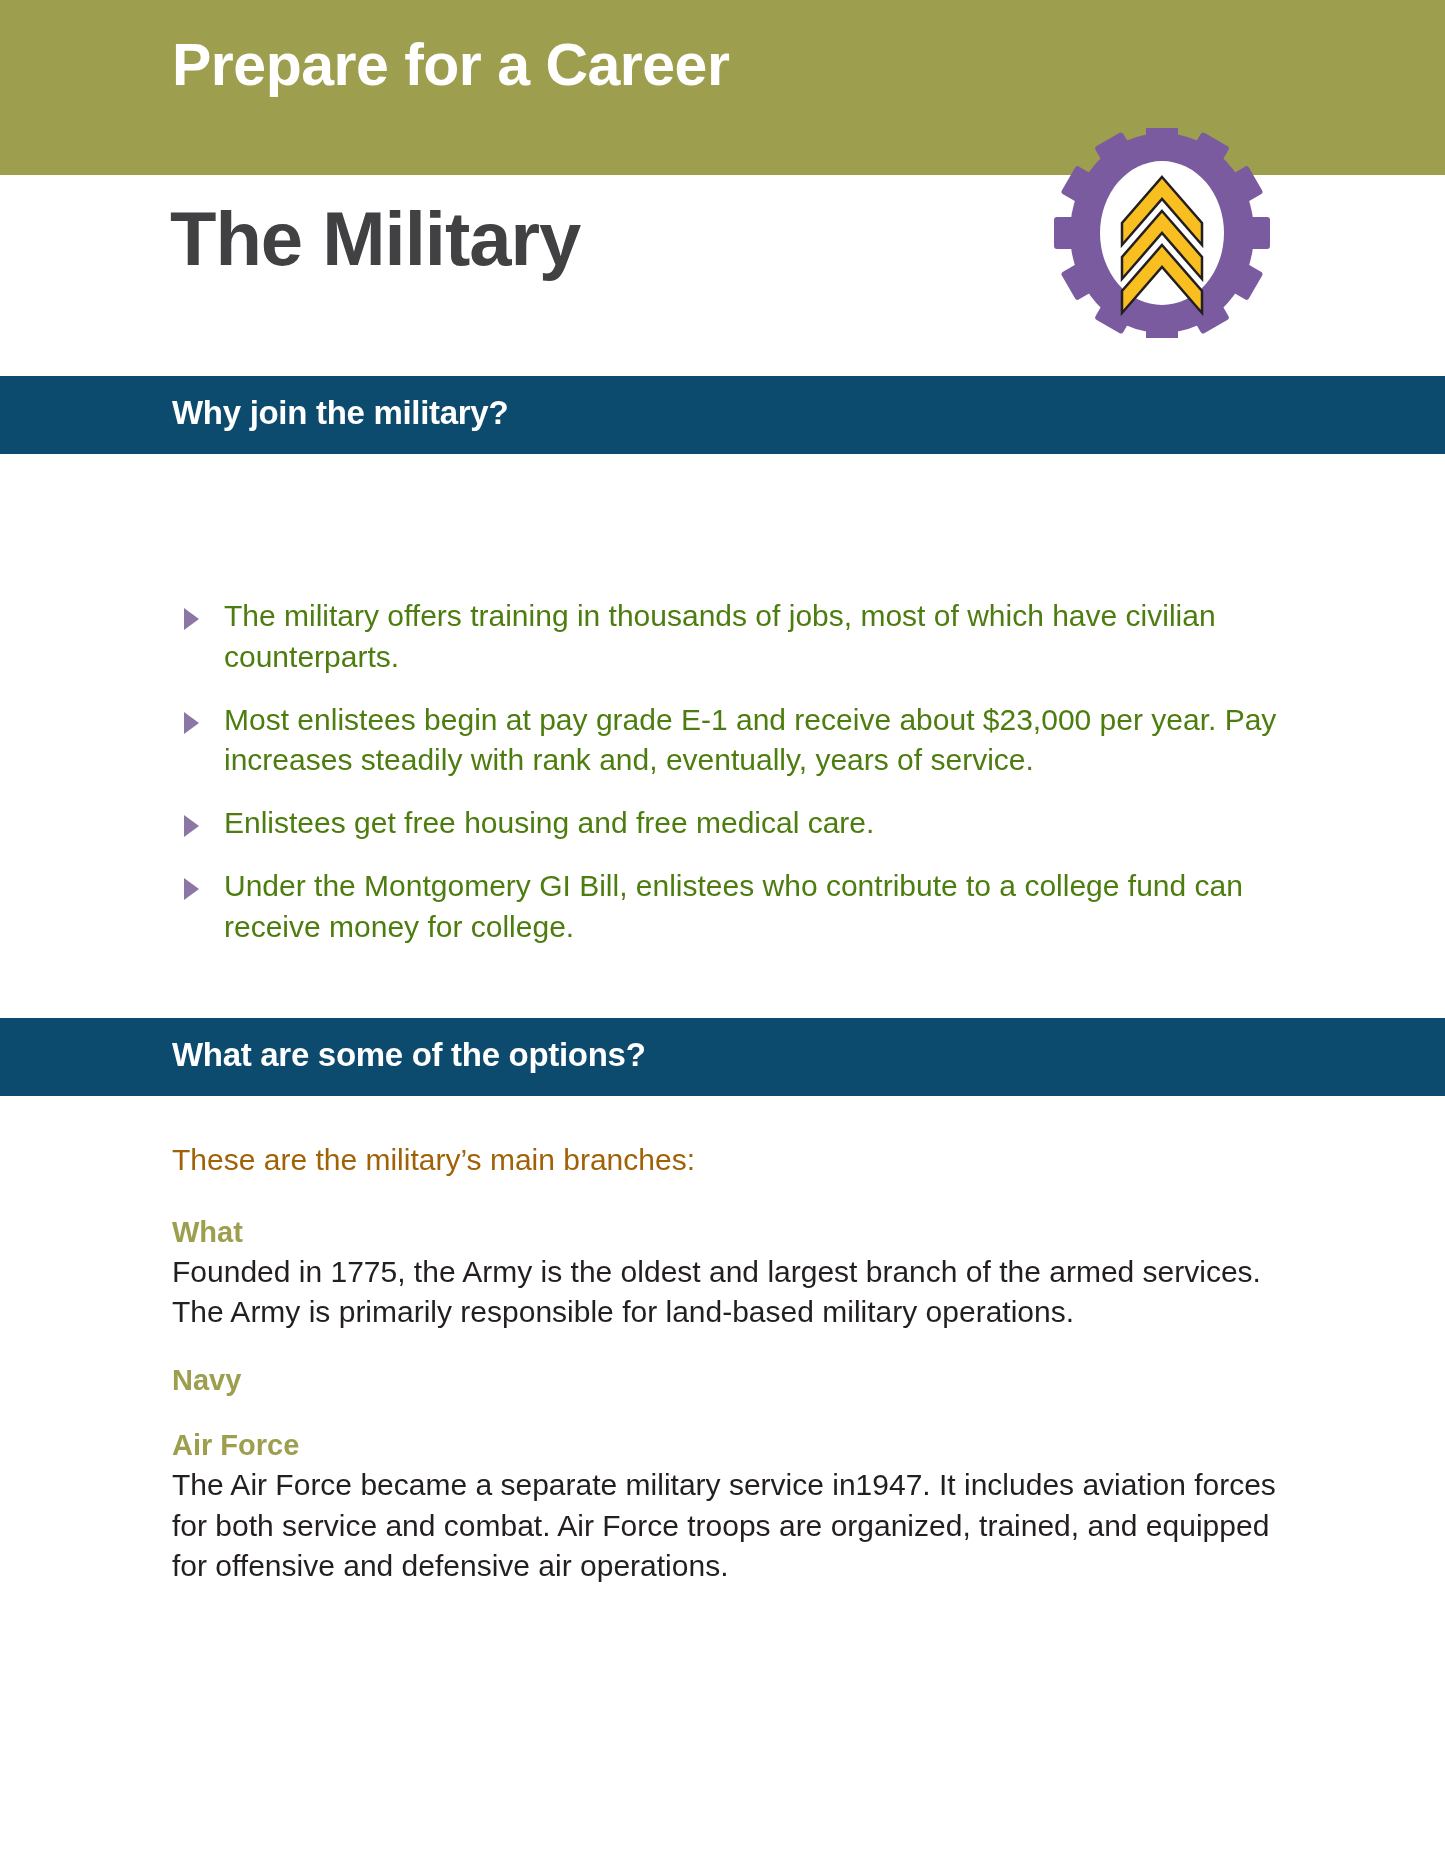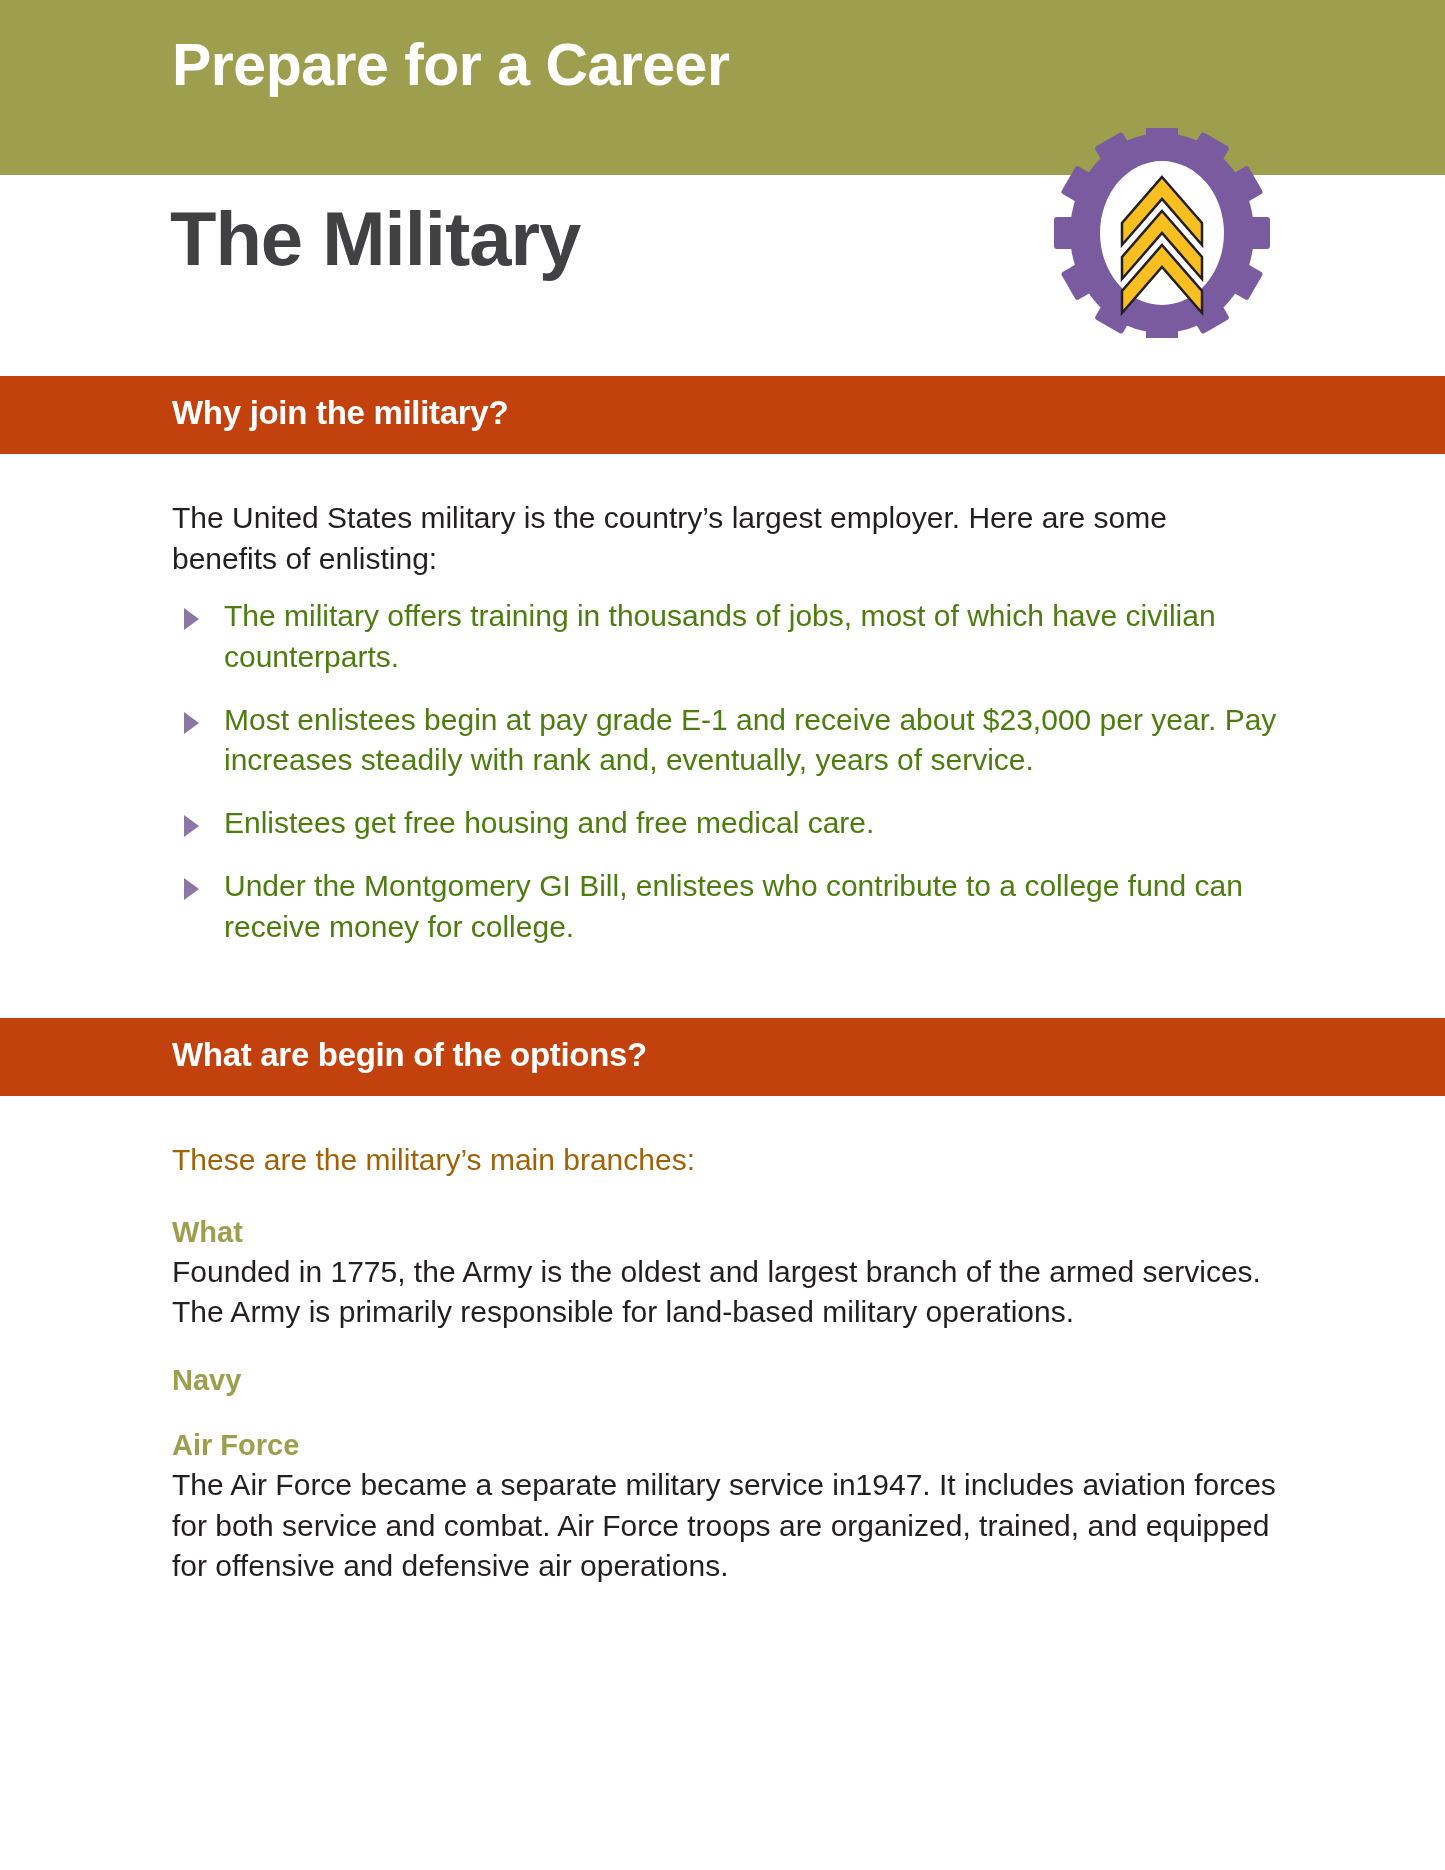"Why join the military?" .section-bar { background: #c2410c -> #0c4a6e }
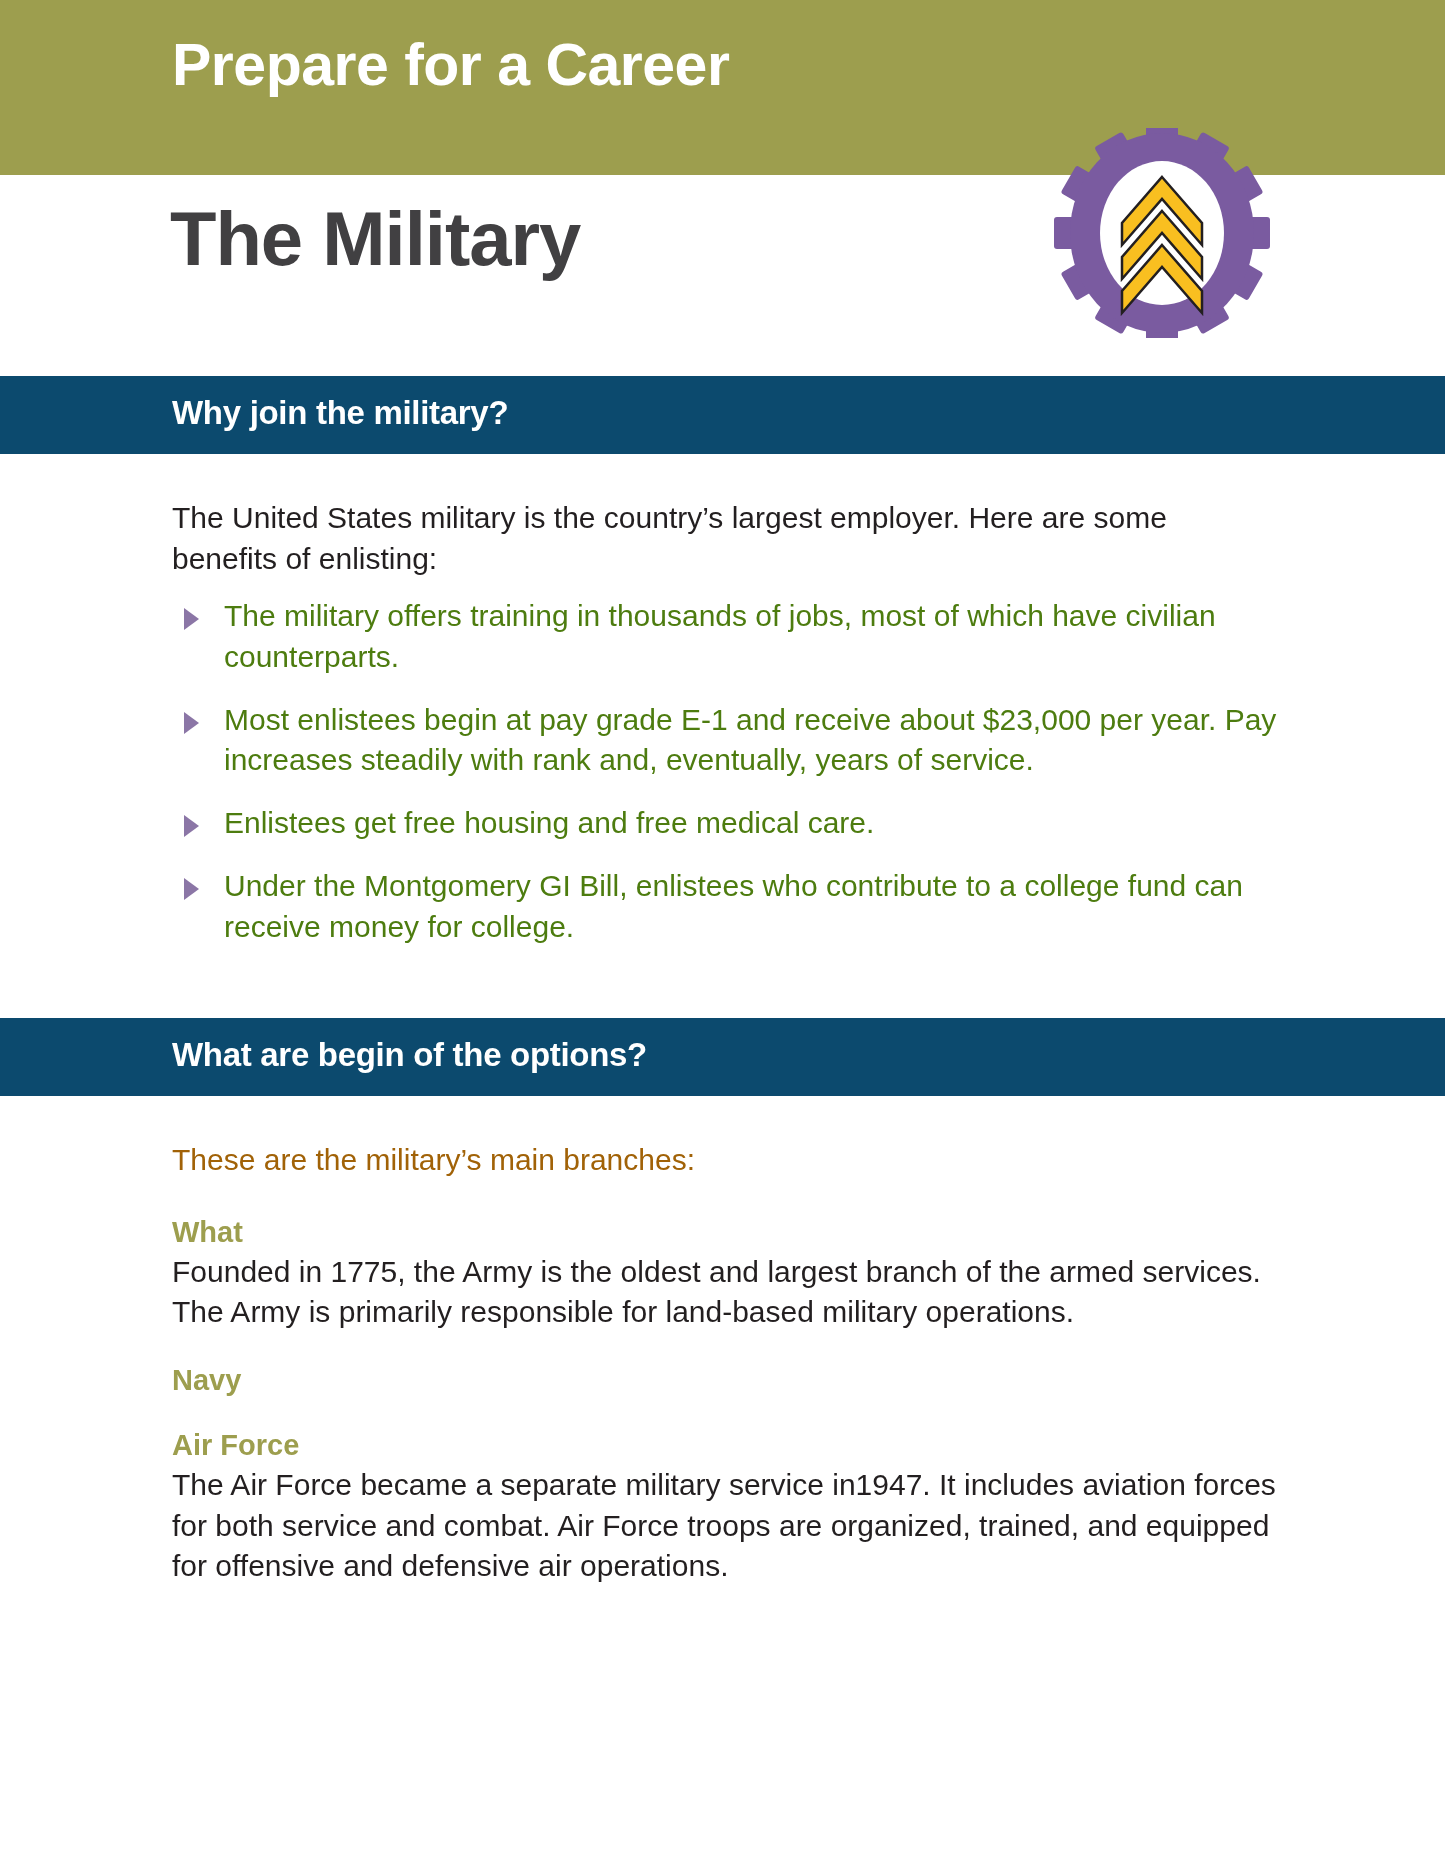"The United States military is" div.body-block { html: <div>The United States military is the country’s largest employer. Here are some benefits of enlisting:</div> -> none }
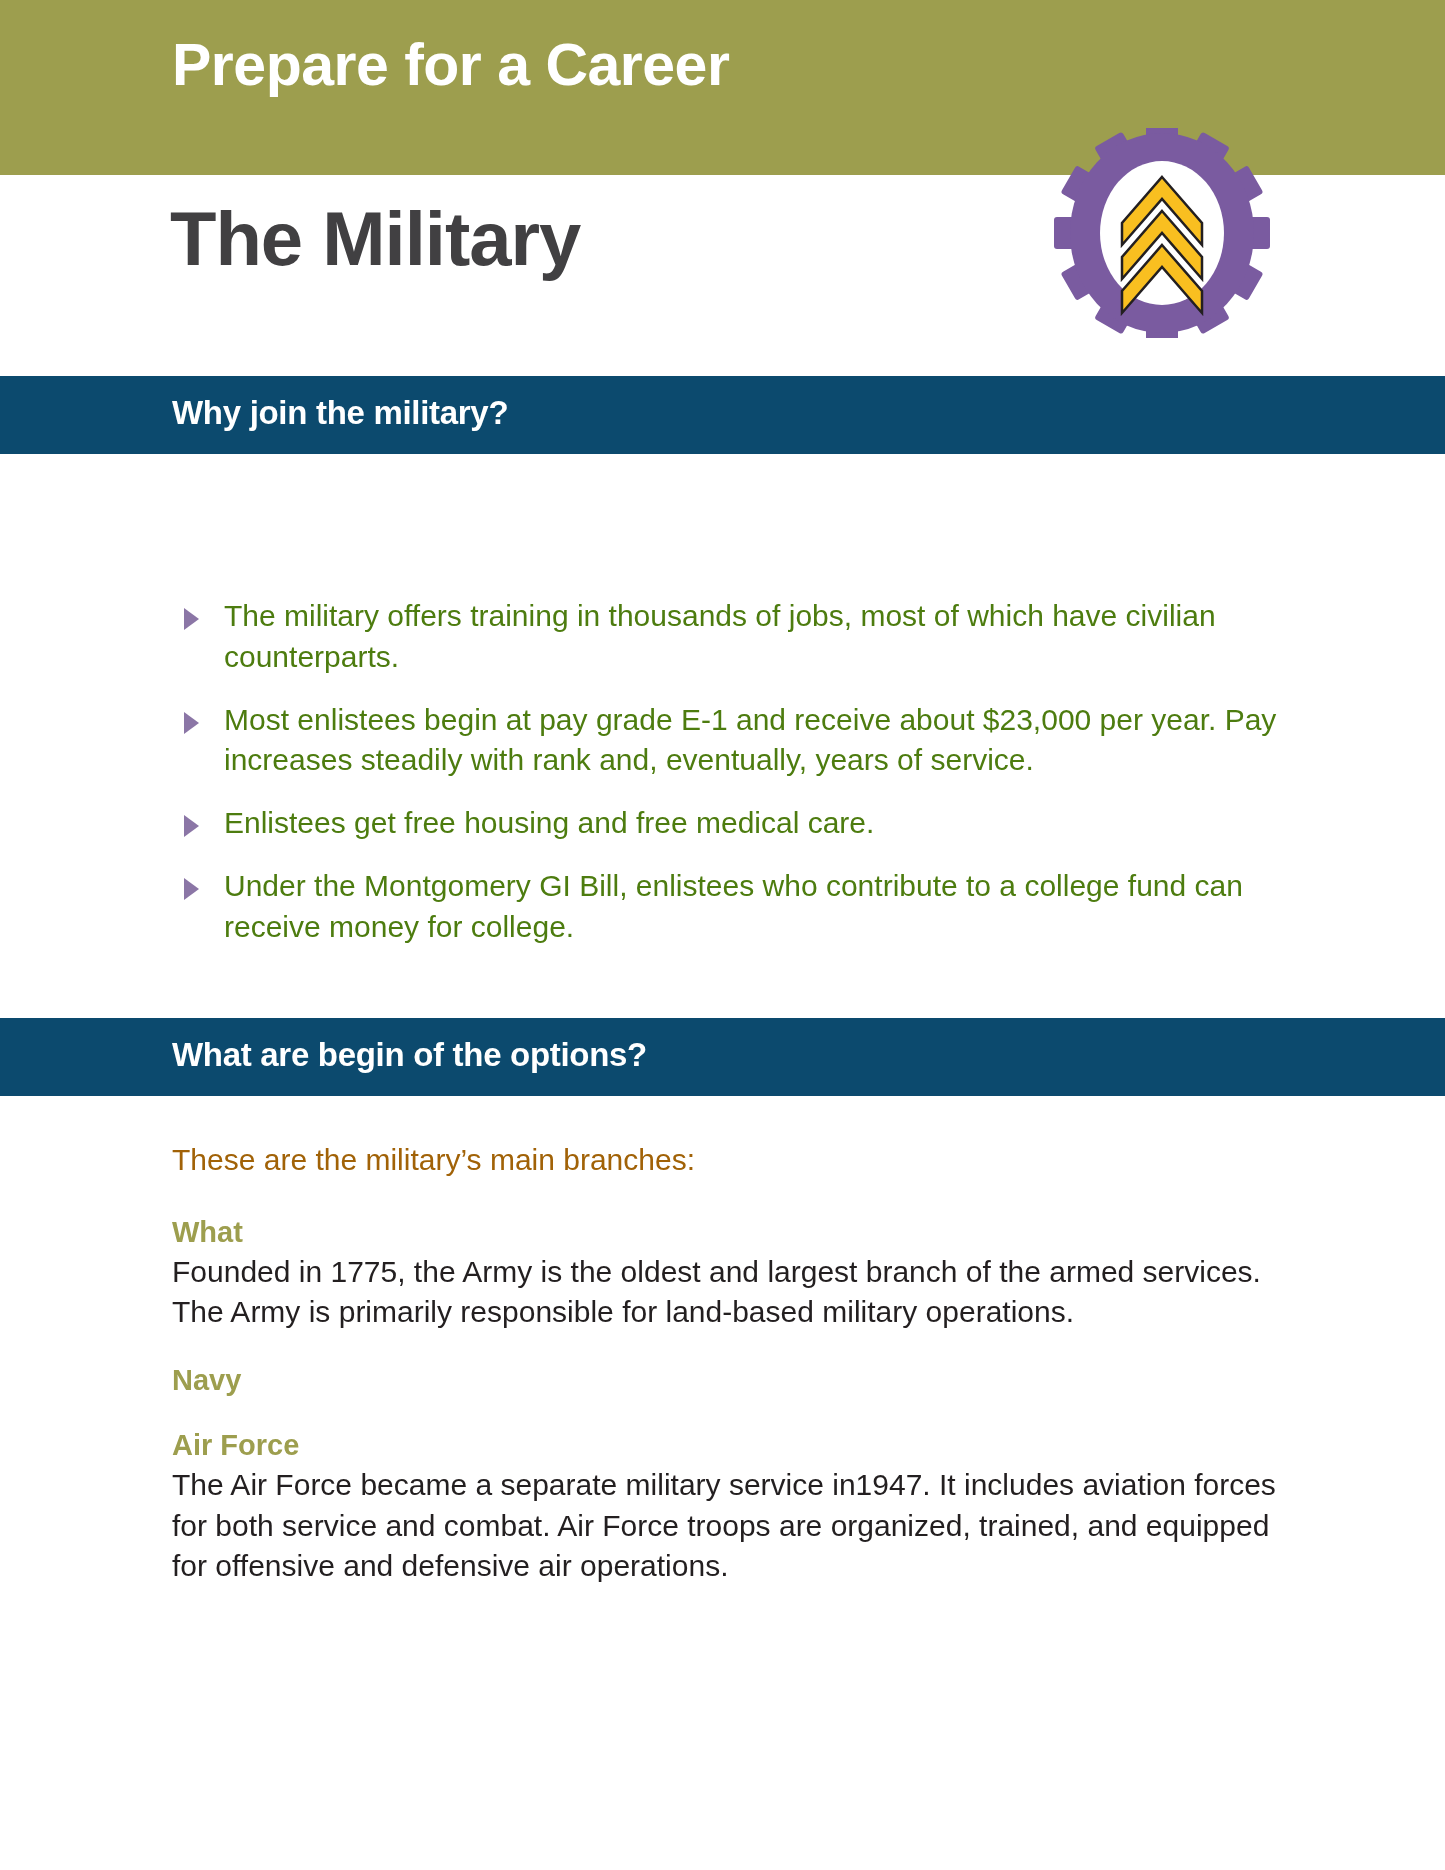"What are begin of the" div.section-bar-label { text: begin -> some }
